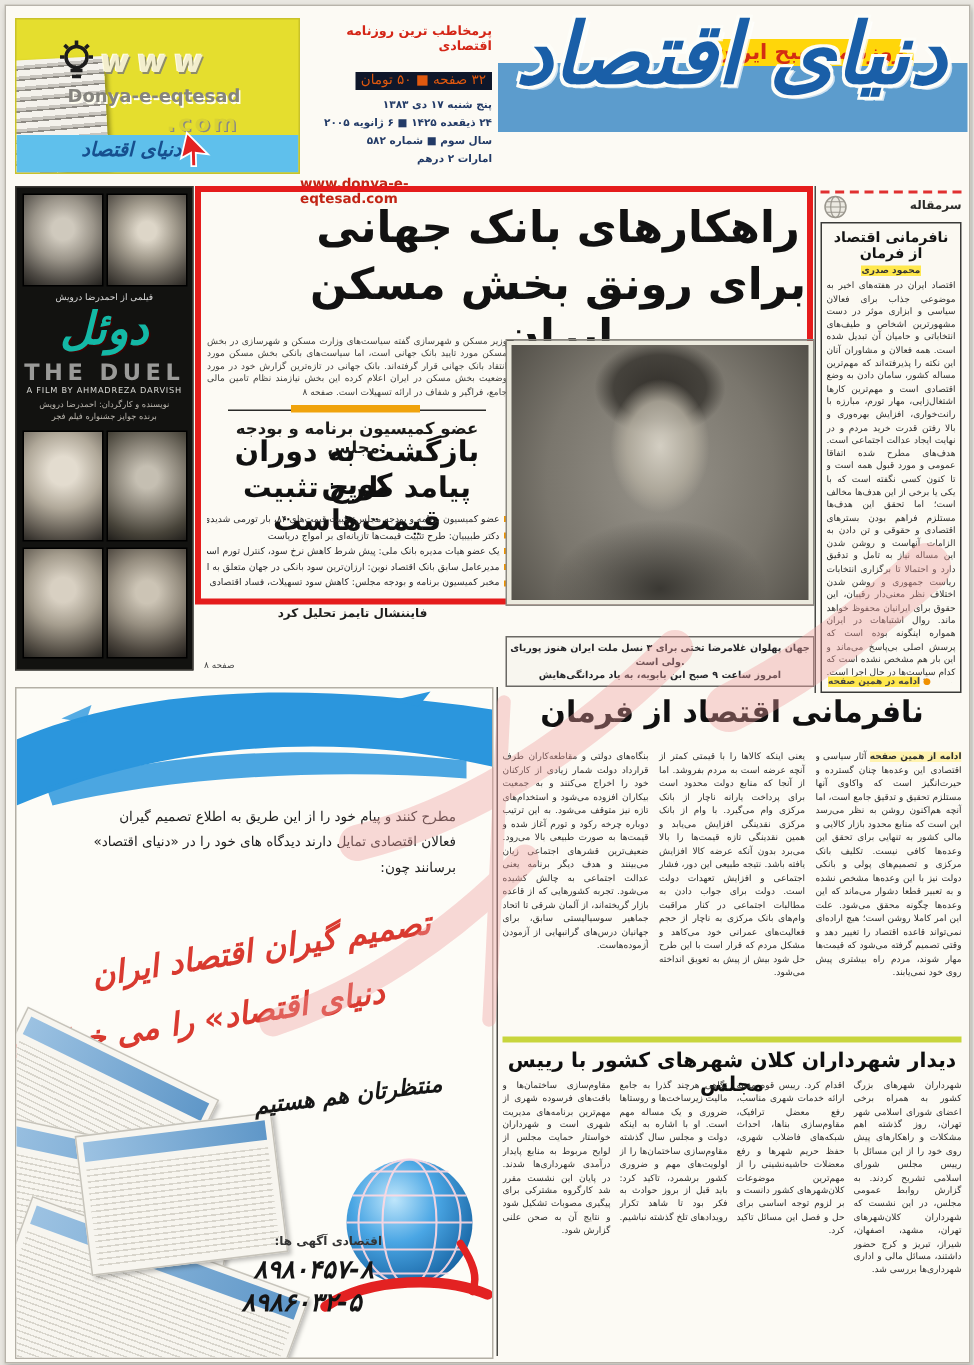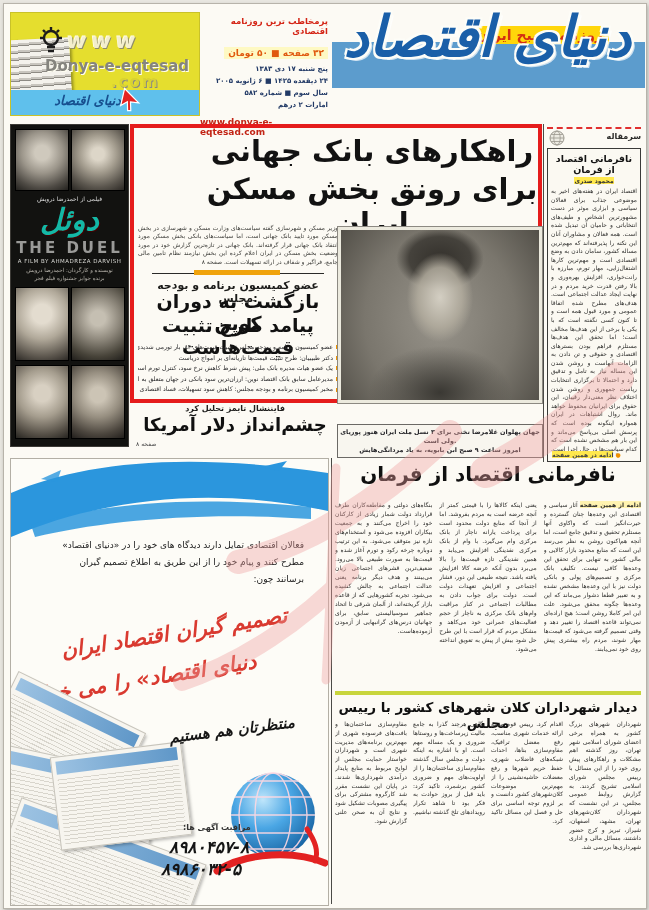"۳۲ صفحه ■ ۵۰ تومان" .chip { background: #fef9c3 -> #0f172a; font-weight: bold -> normal }
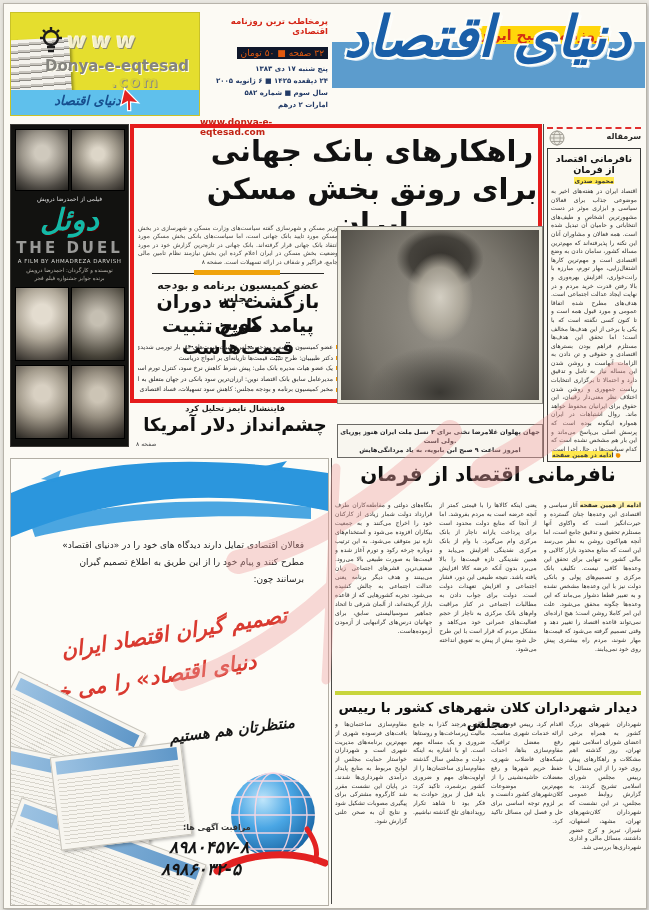"Donya-e-eqtesad" .domain { font-size: 15px -> 12px }
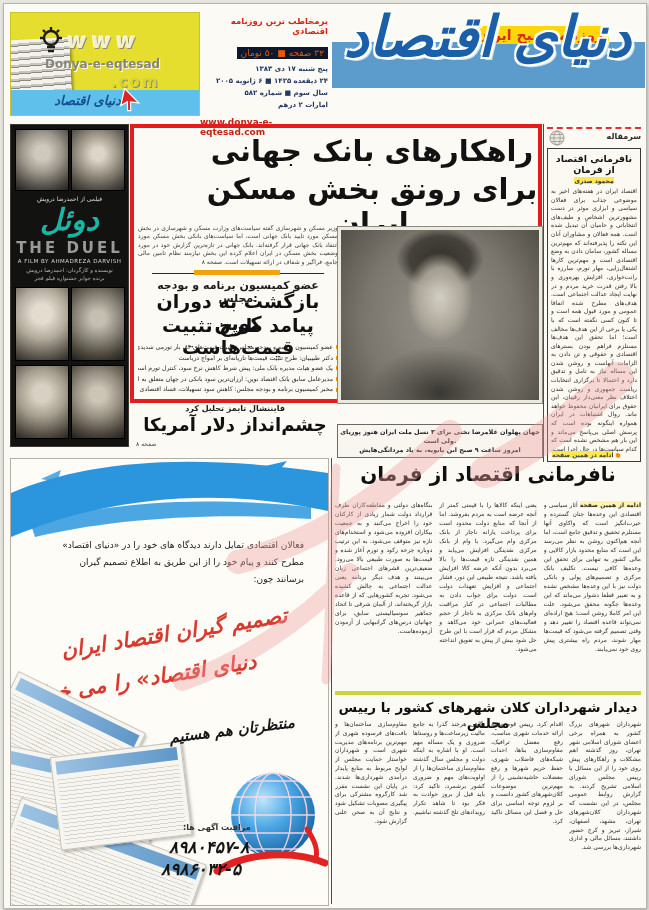"چشم‌انداز دلار آمریکا" div.fth { html: <div>چشم‌انداز دلار آمریکا</div> -> none }
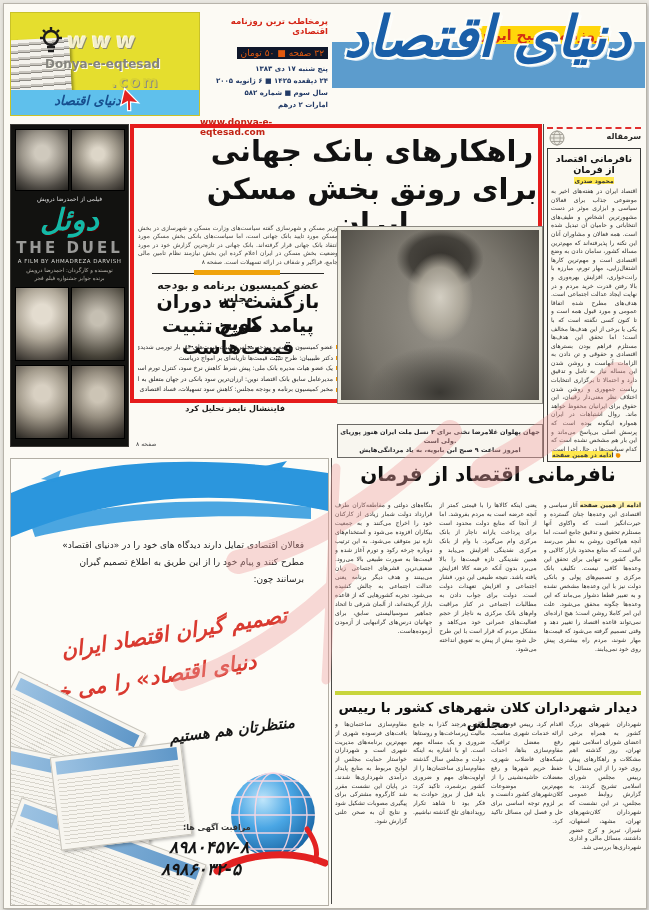"فعالان اقتصادی تمایل دارند دیدگاه" div { order: before "مطرح کنند و پیام خود" -> after "مطرح کنند و پیام خود" }
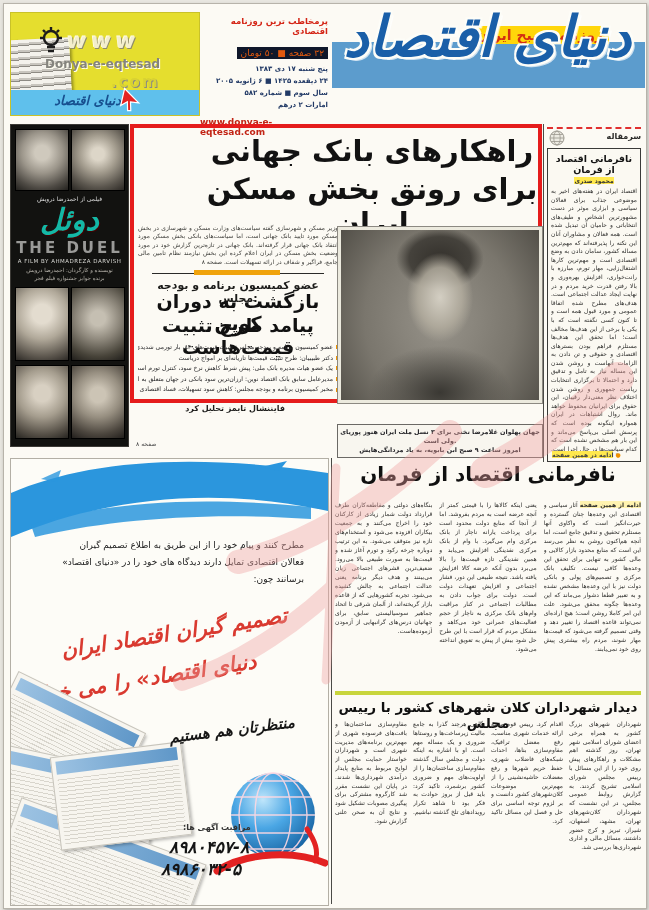"مراقبت آگهی ها:" div.org { text: مراقبت -> اقتصادی }
